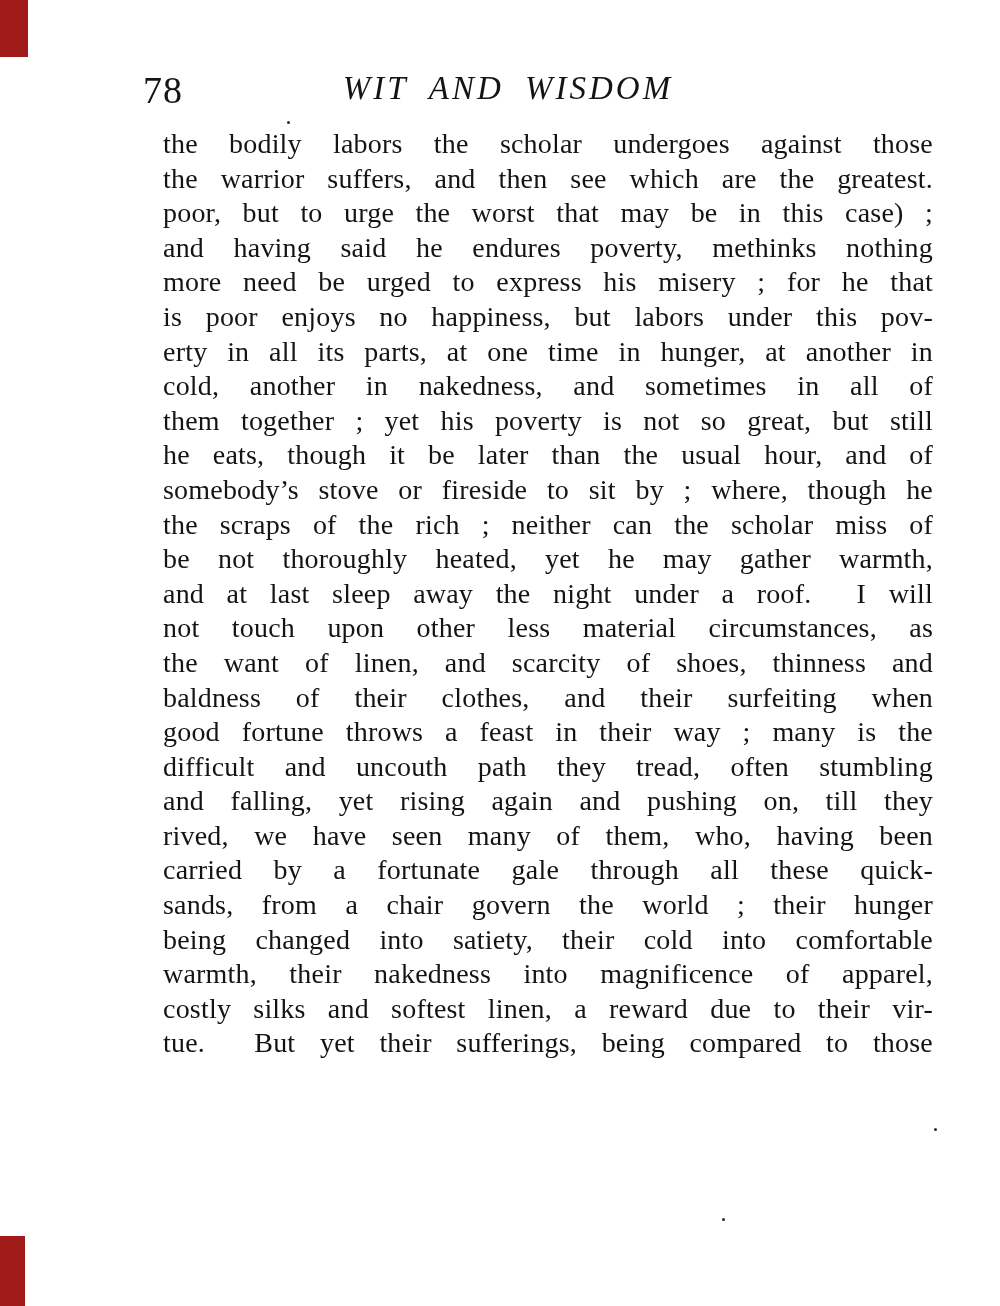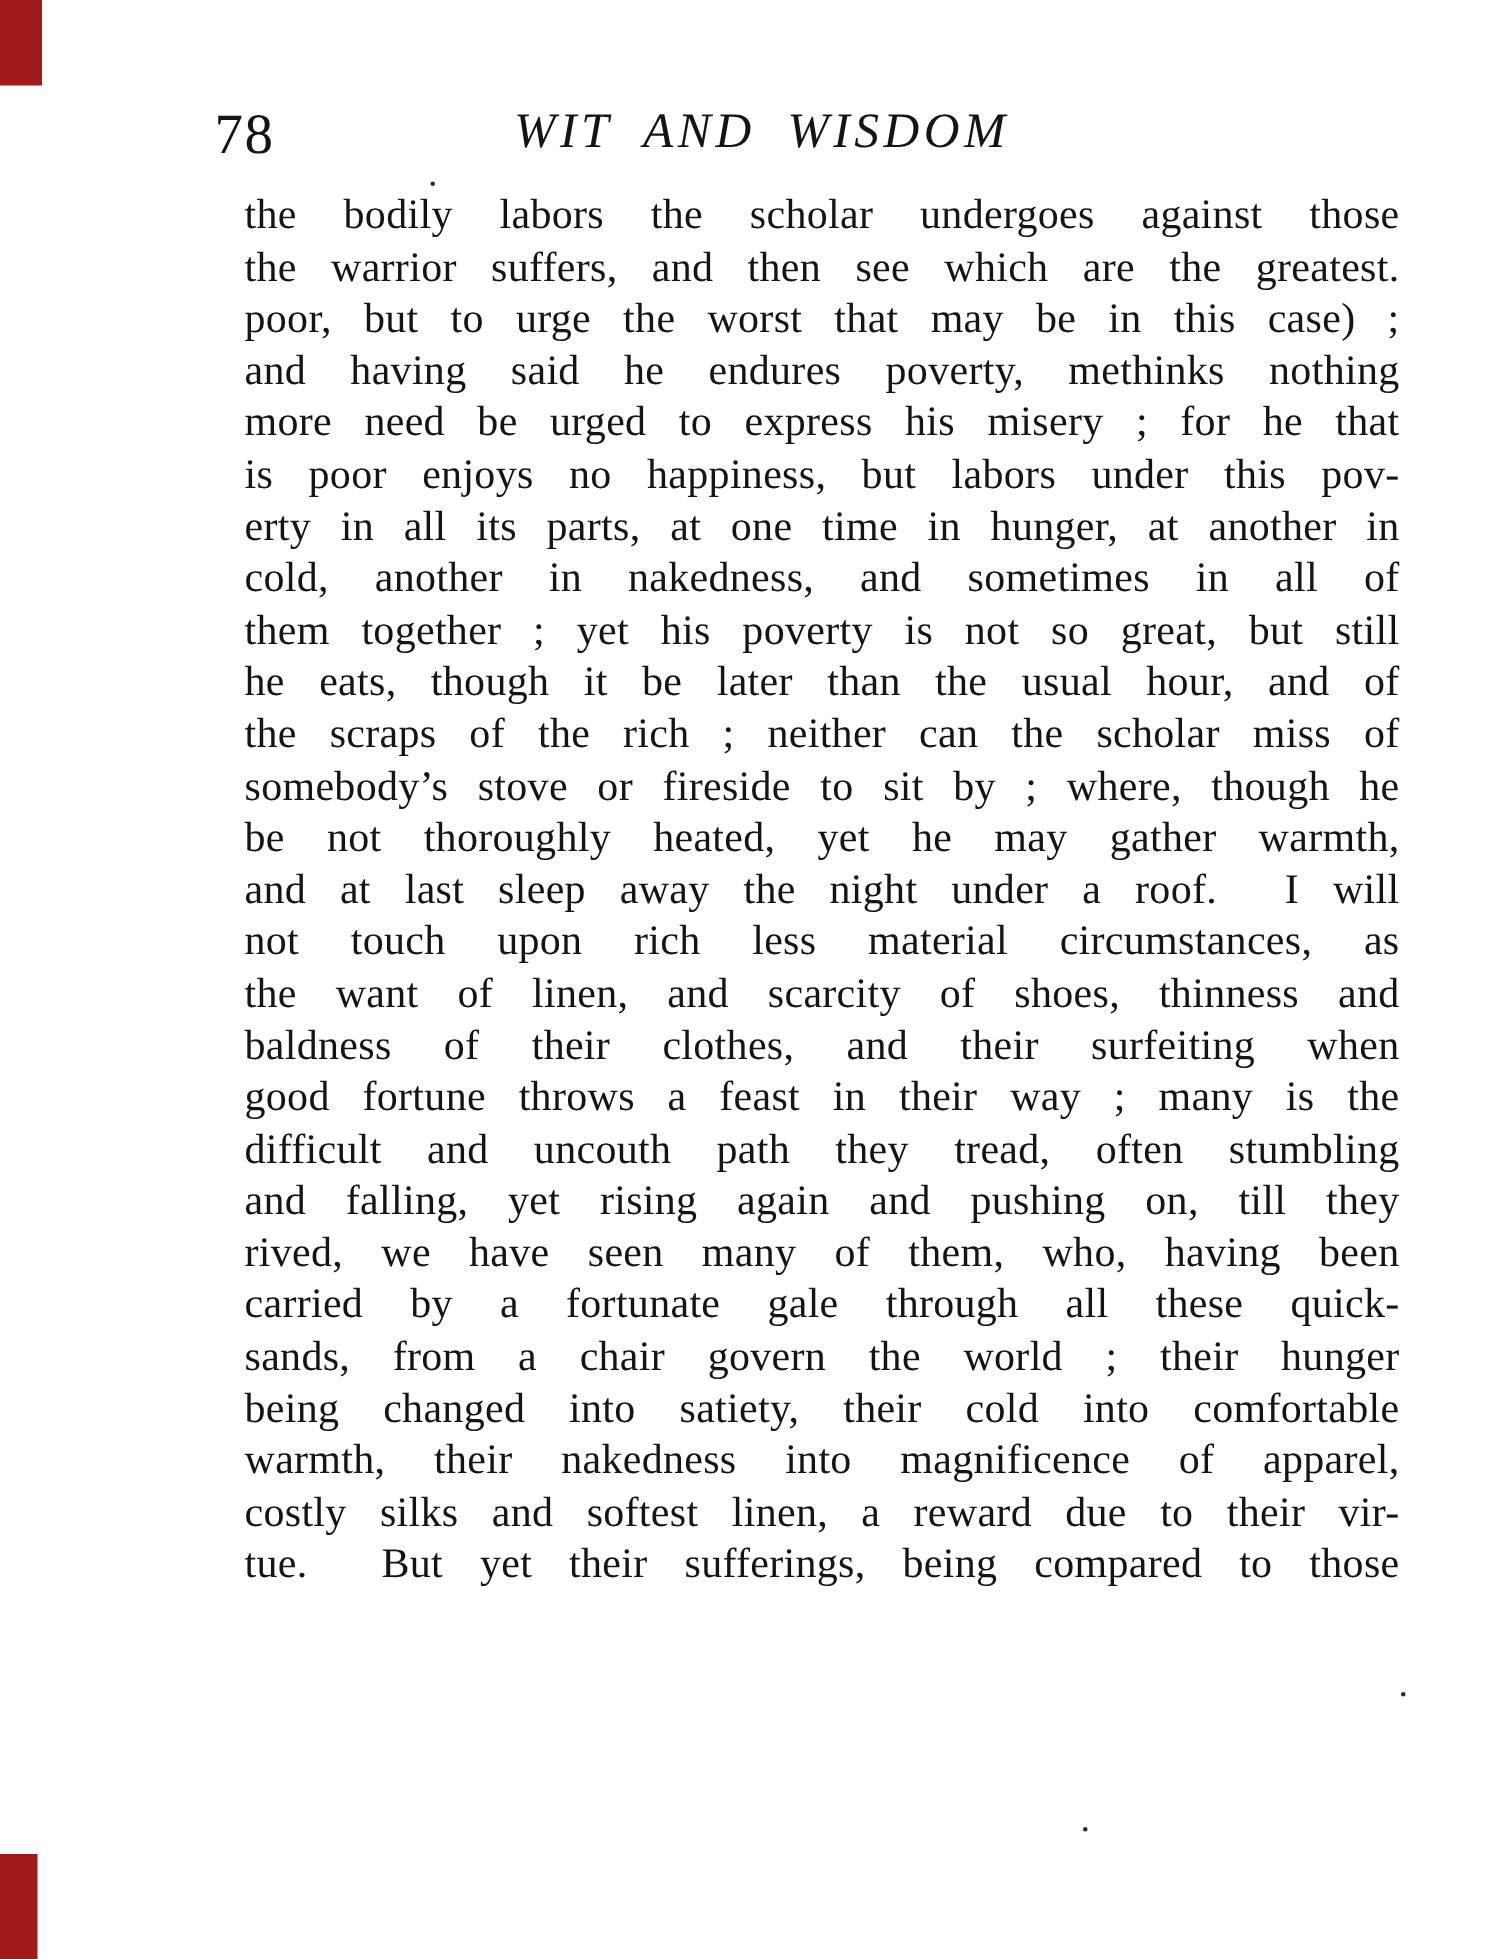"the scraps of the rich" div.line { order: before "somebody’s stove or fireside to" -> after "somebody’s stove or fireside to" }
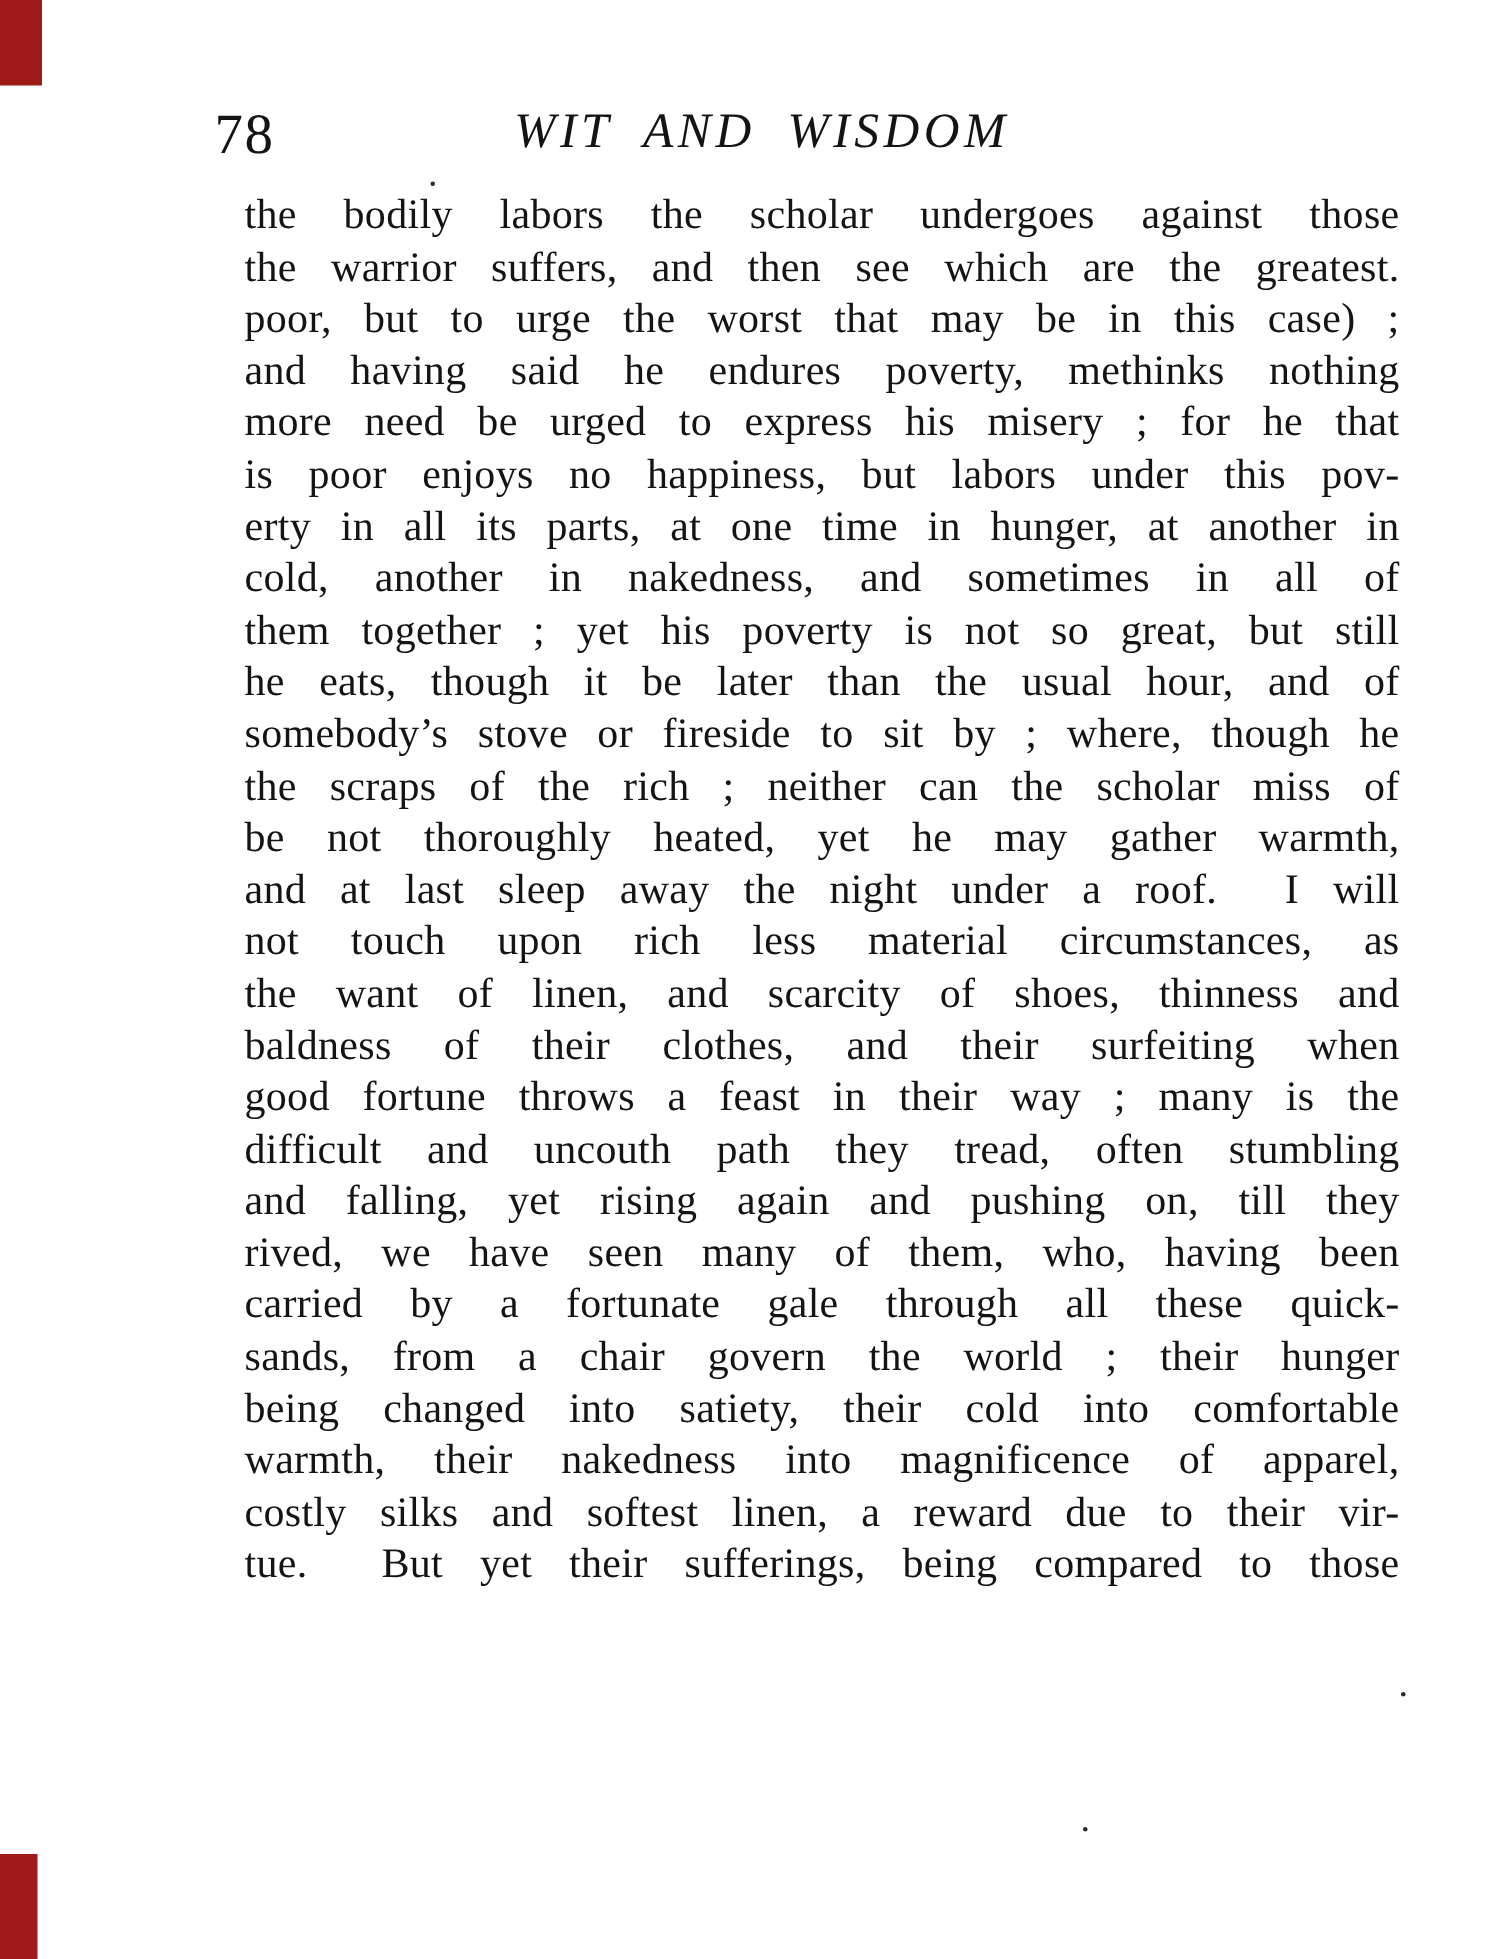"not touch upon rich less" div.line { text: rich -> other }
